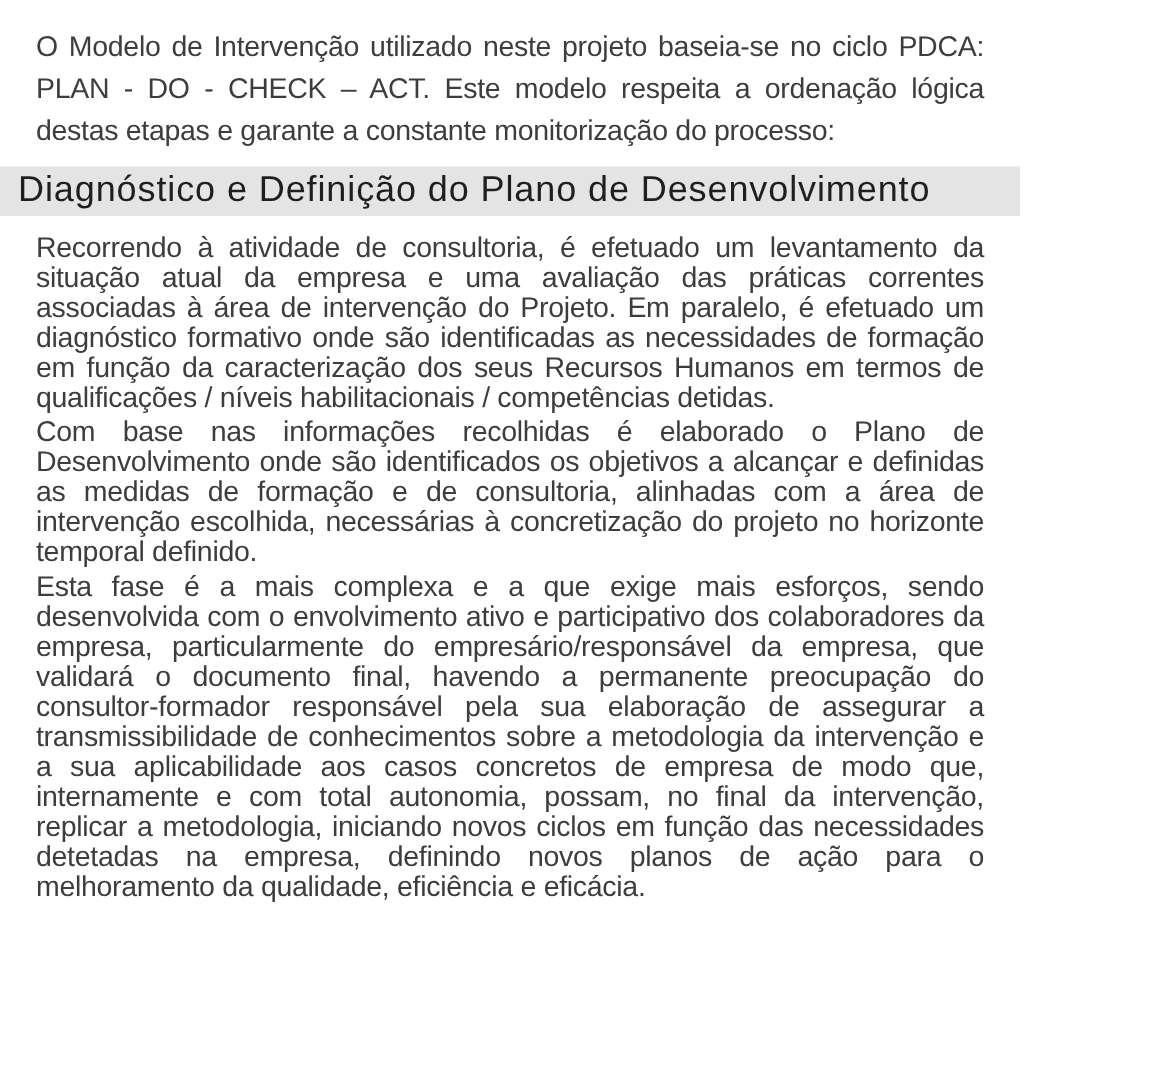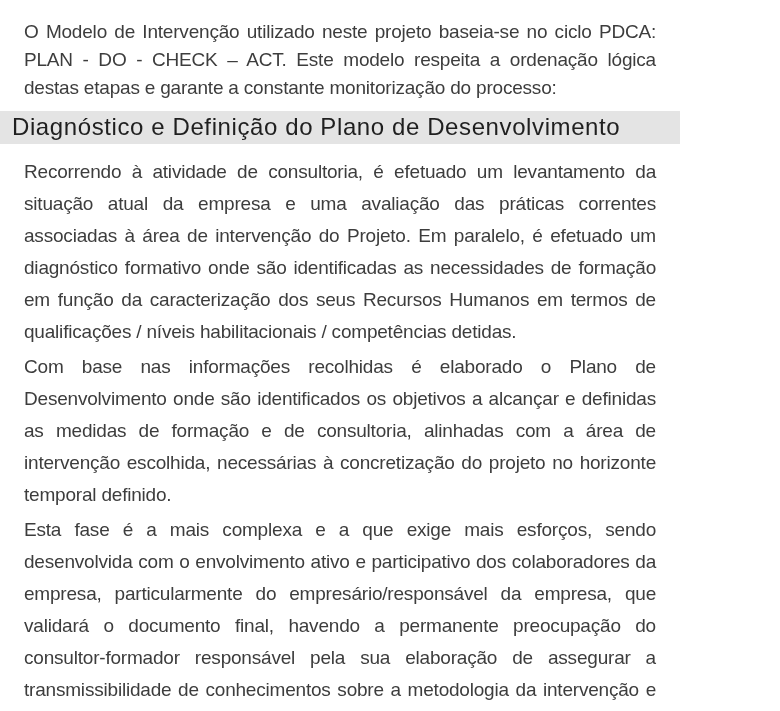"Recorrendo à atividade de consultoria," .body-text p { line-height: 32px -> 20px }
